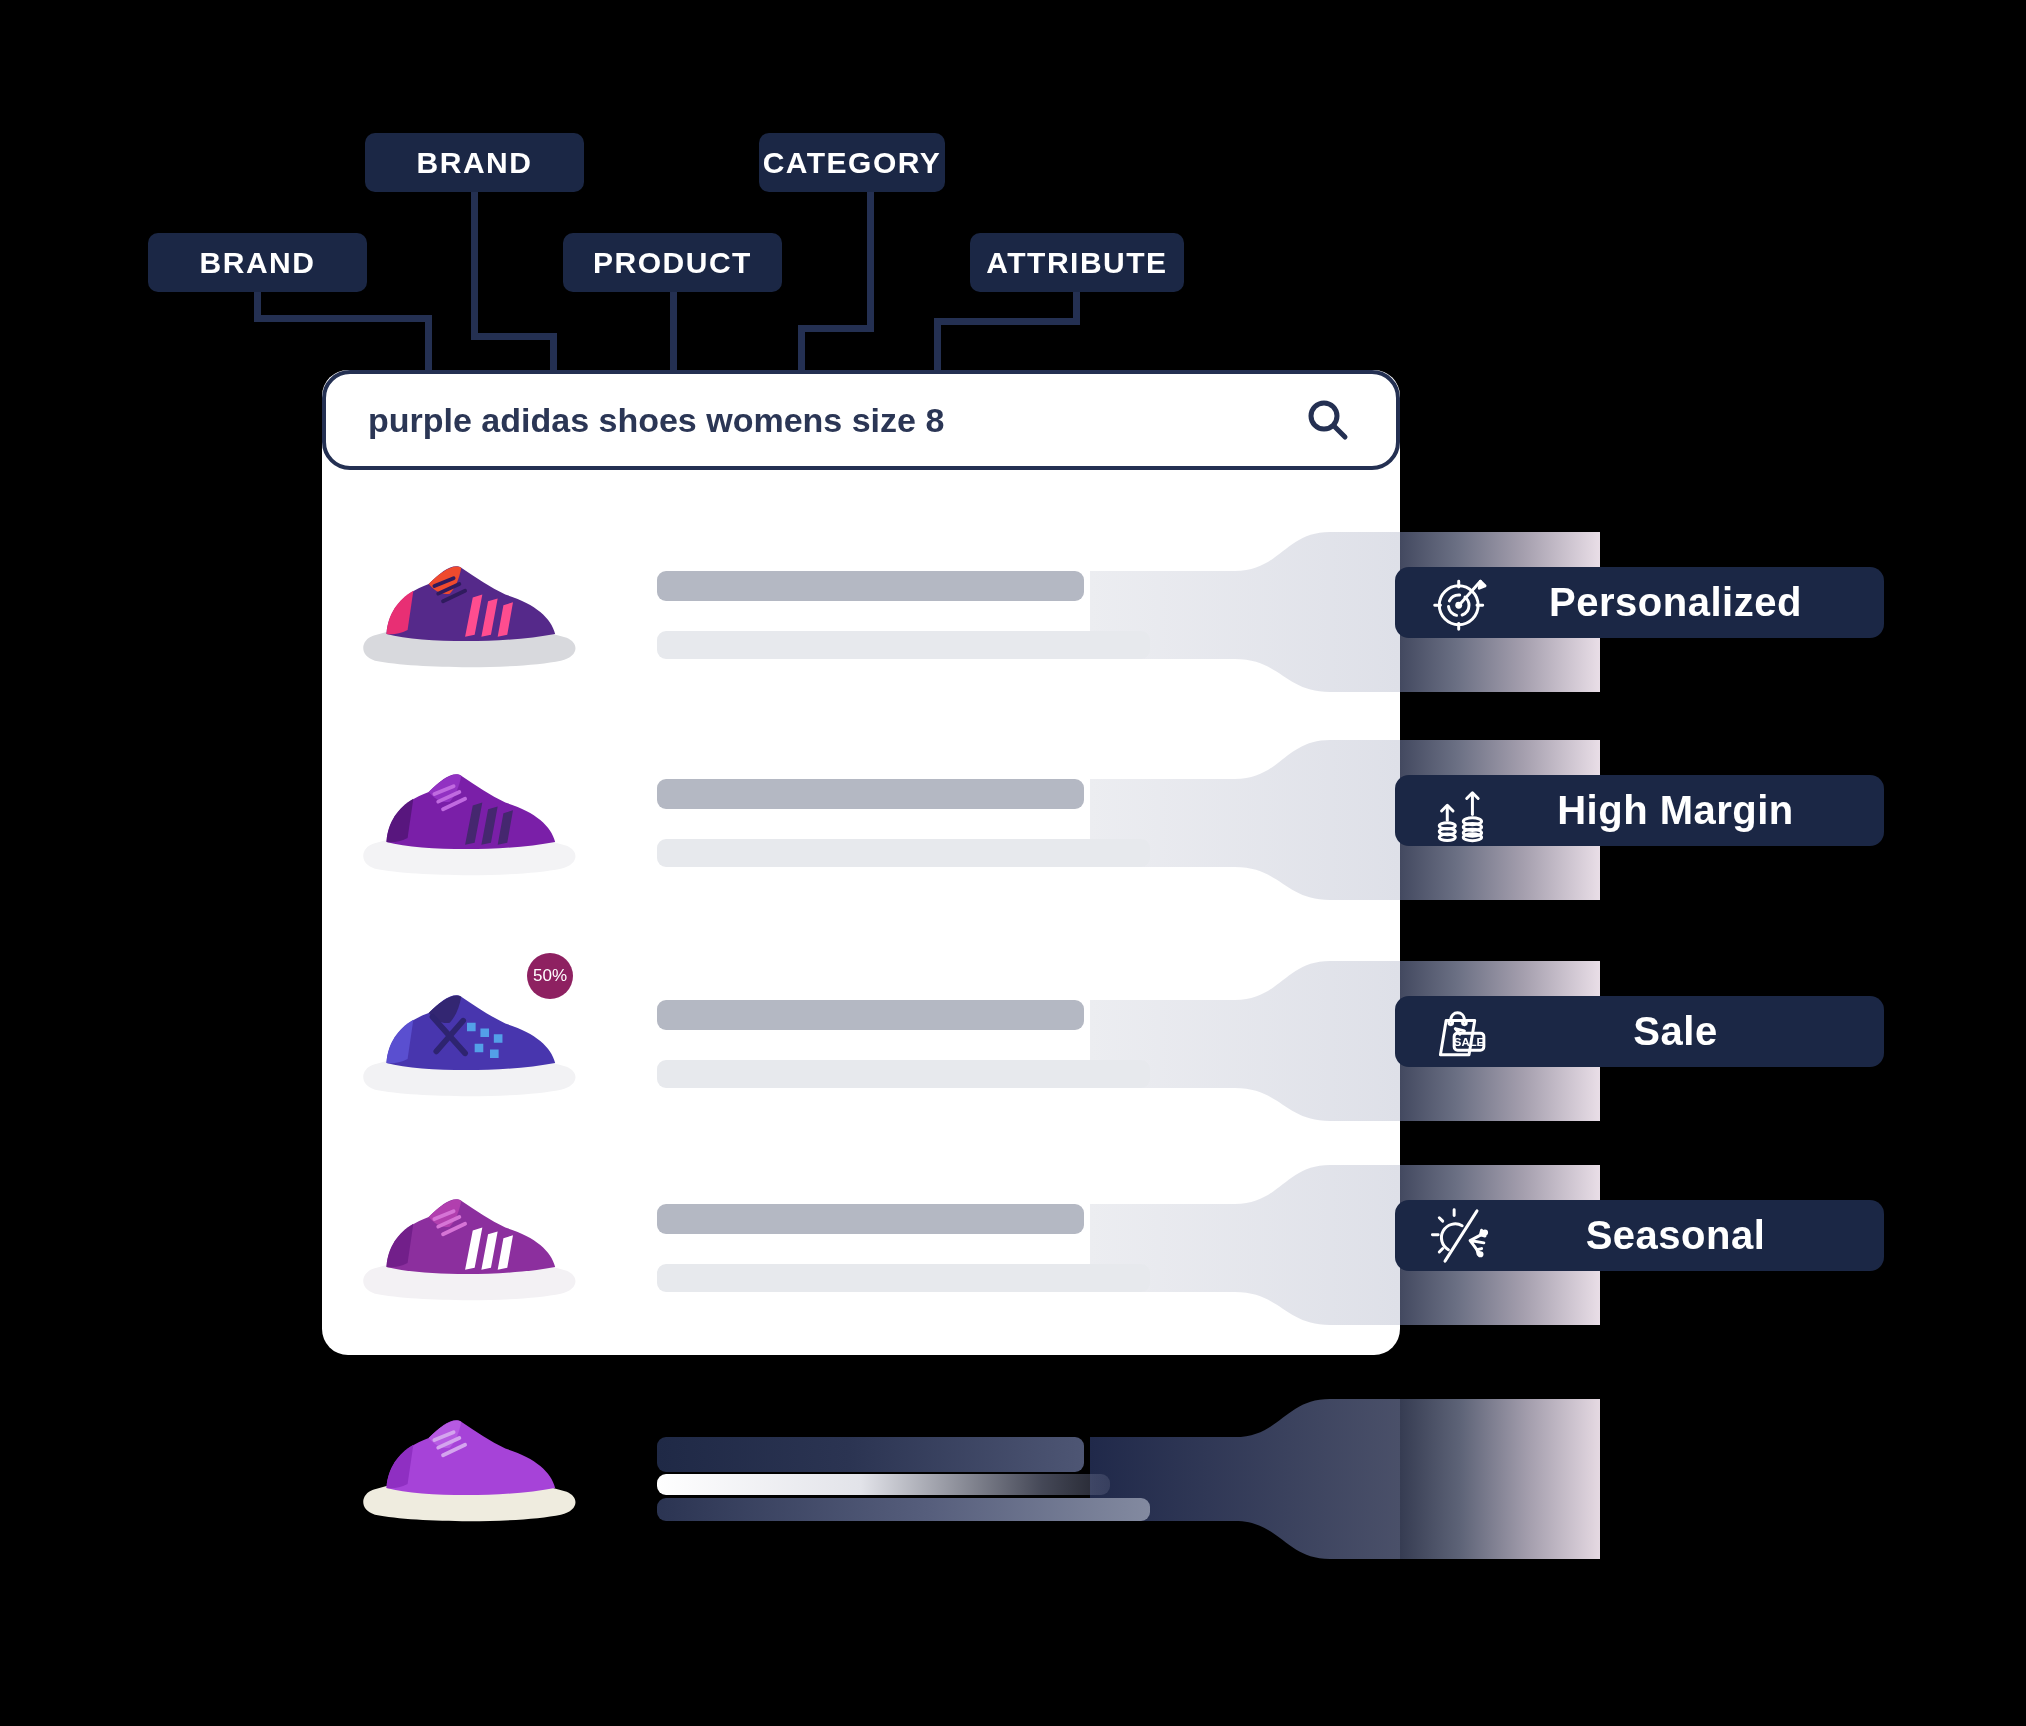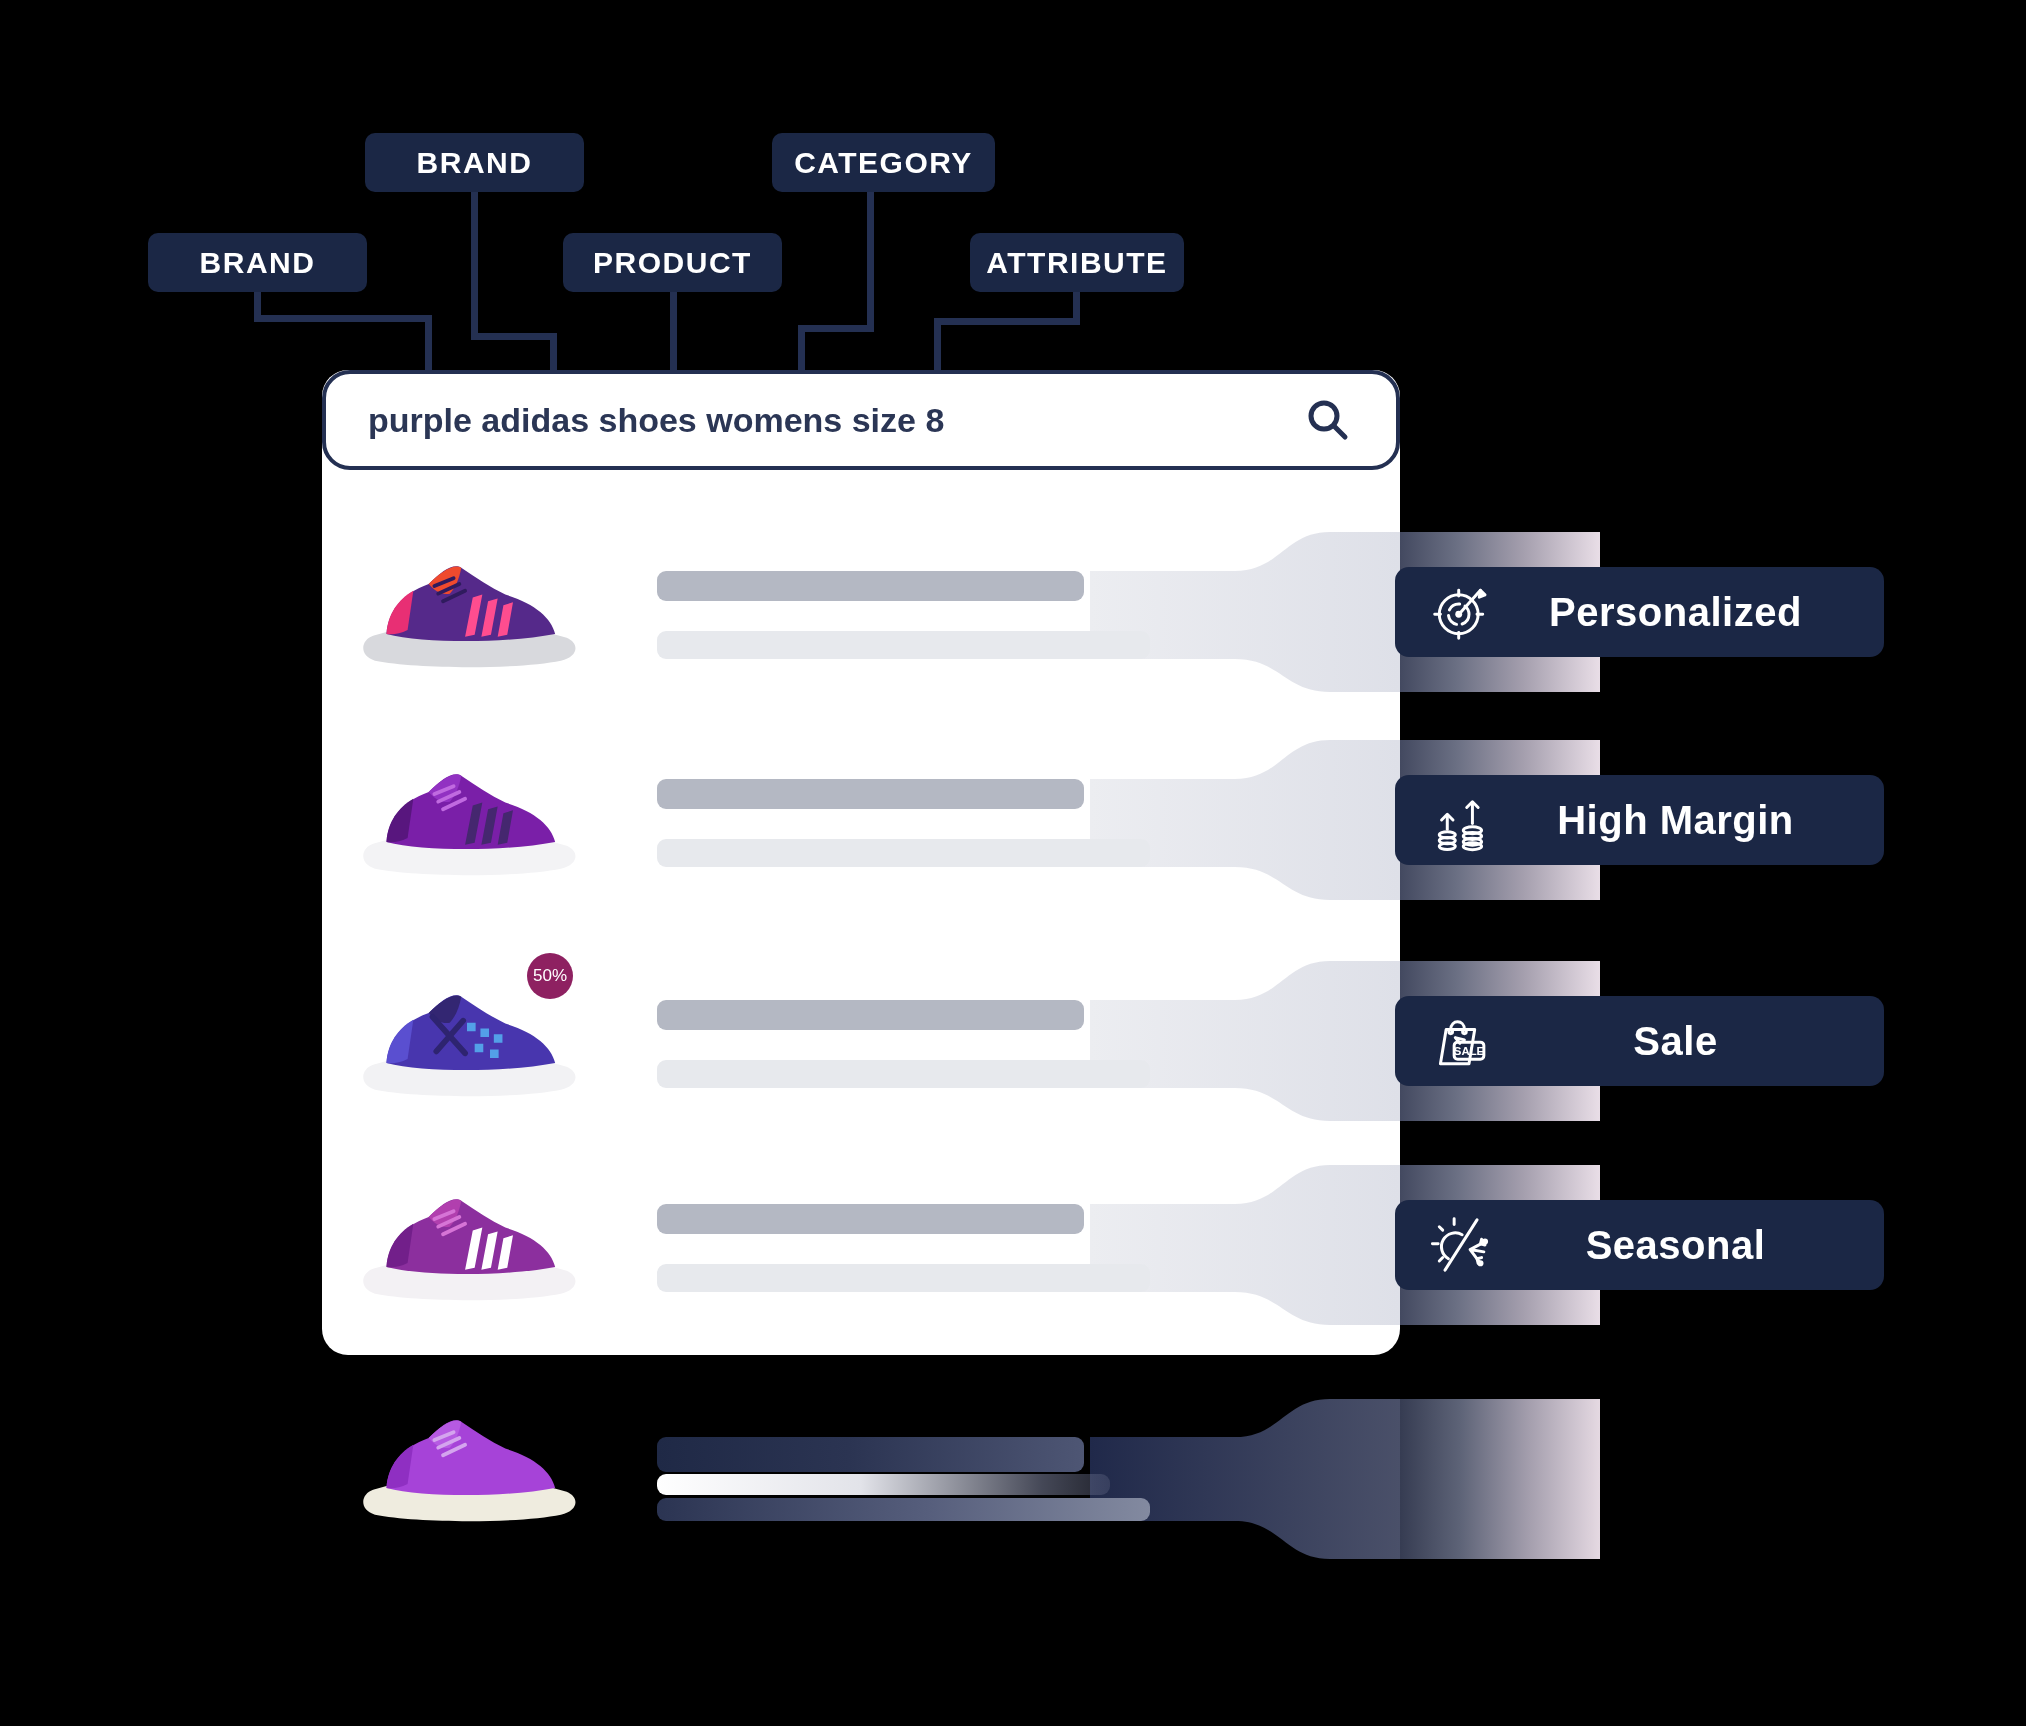"CATEGORY" div.tag { margin-left: 13px -> none; width: 223px -> 186px }
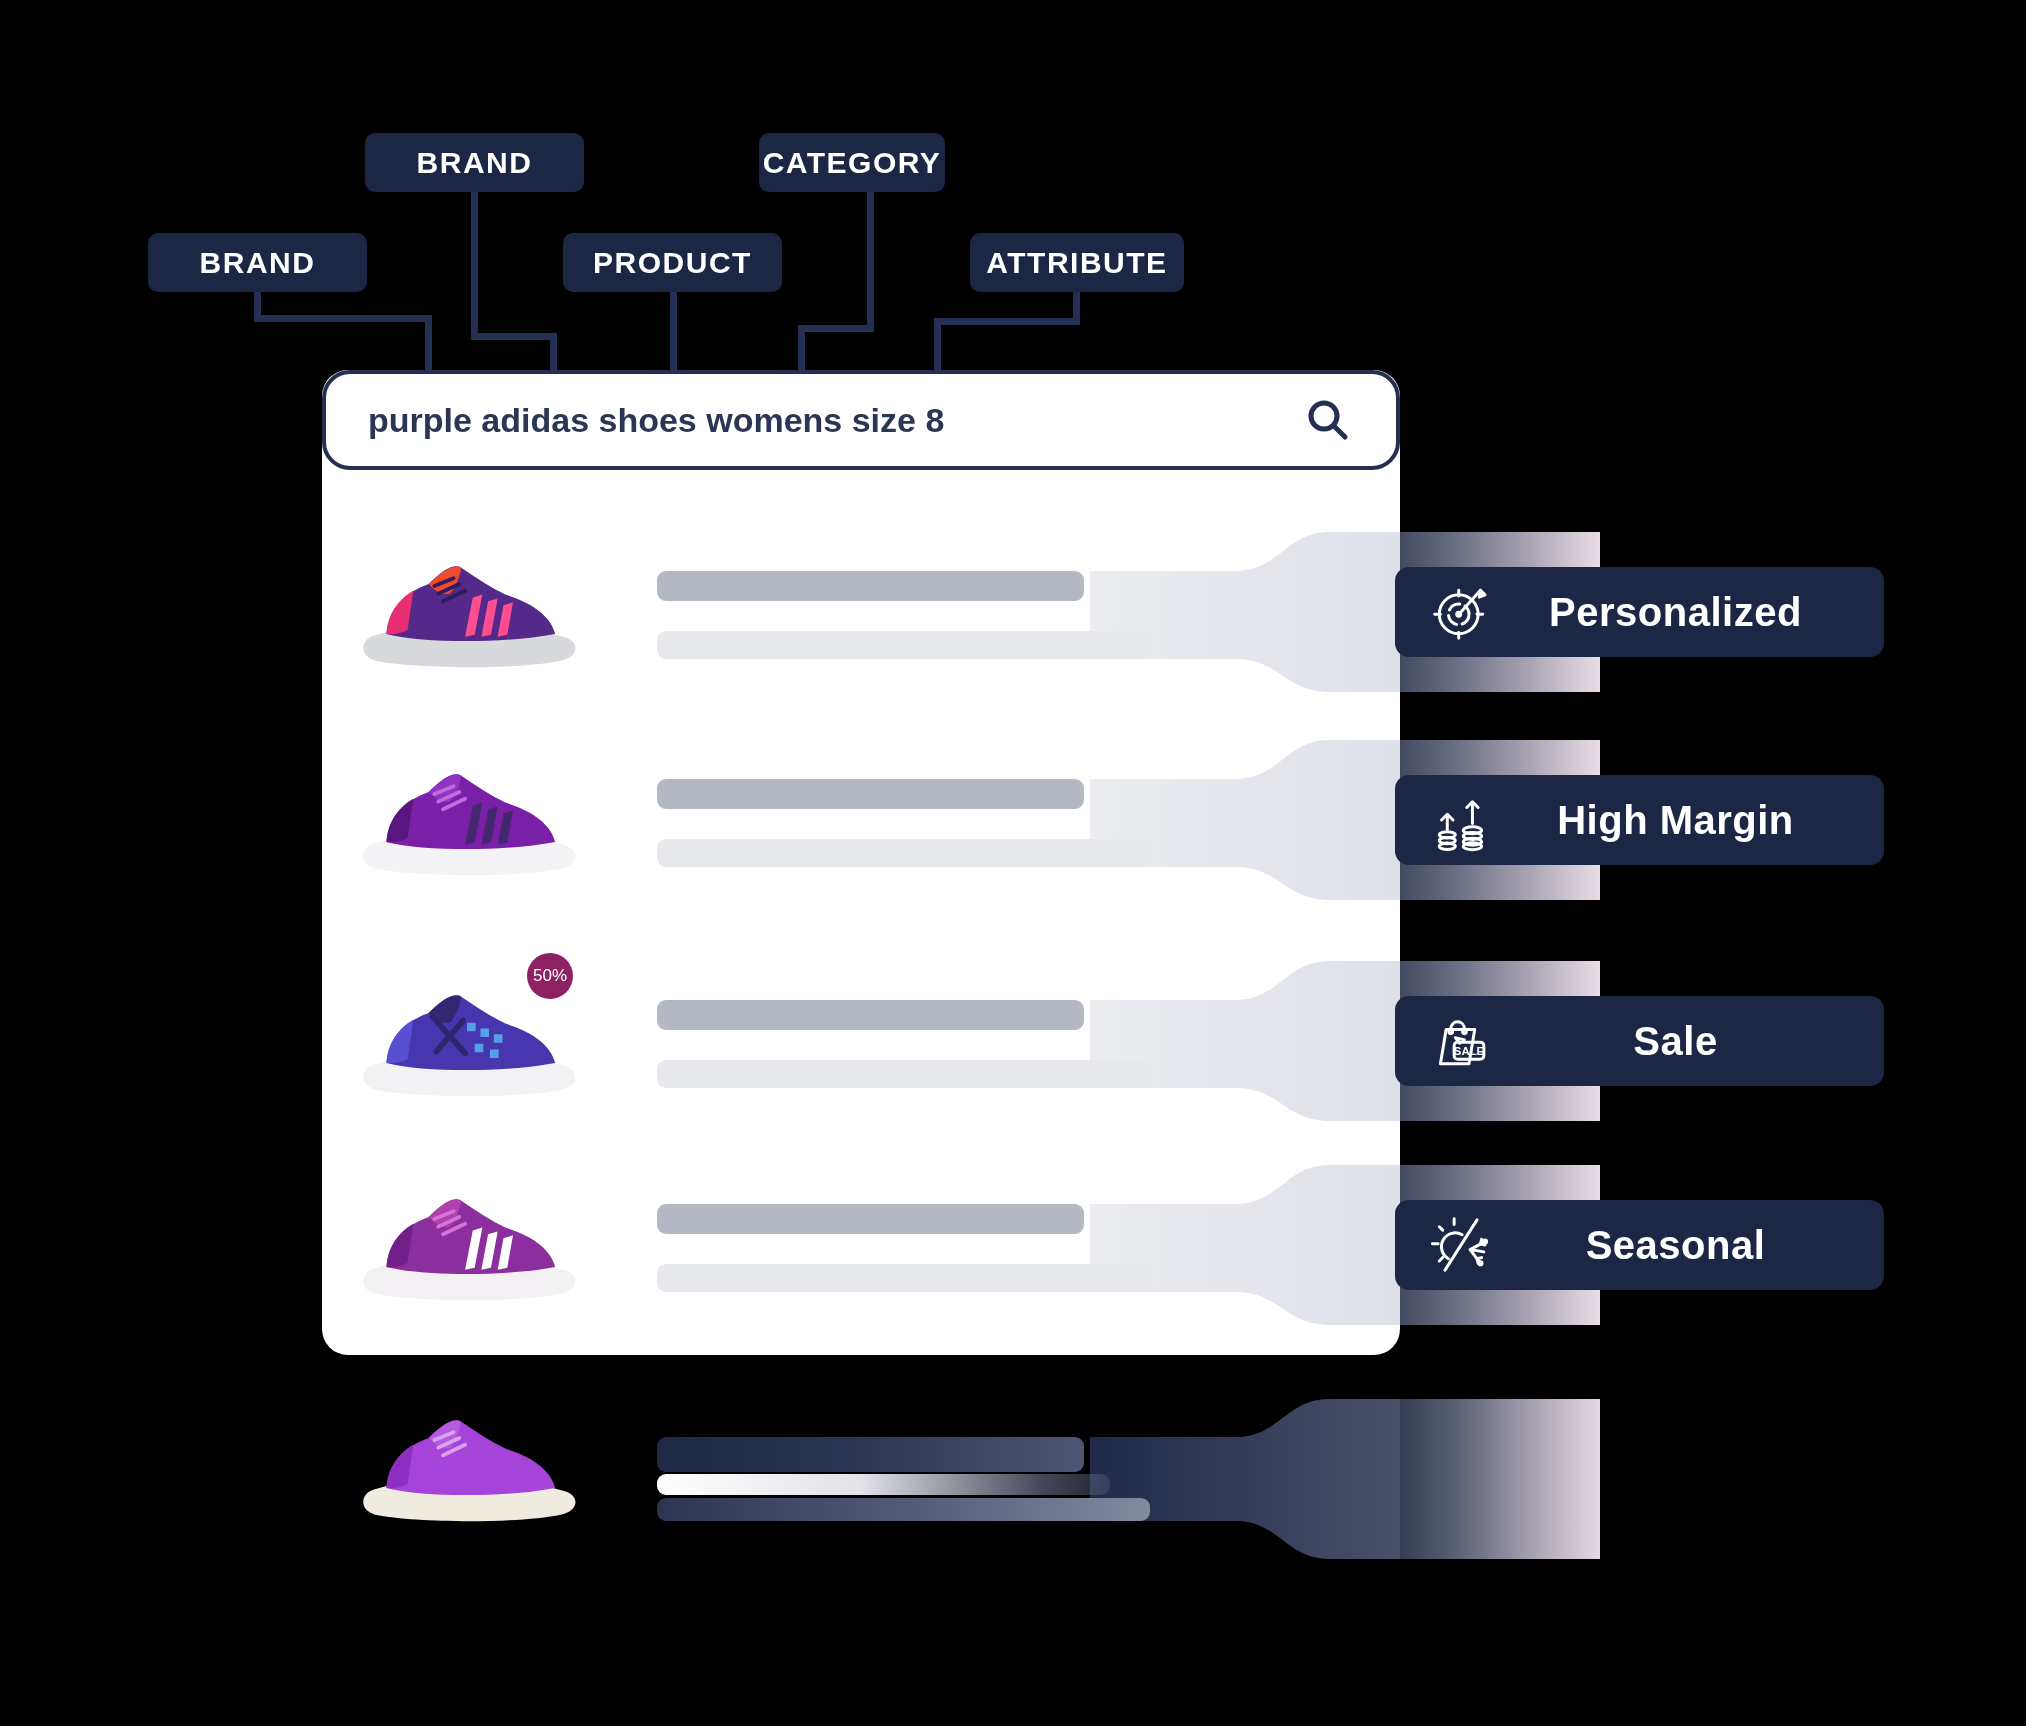"Personalized" .badge { height: 90px -> 71px }
